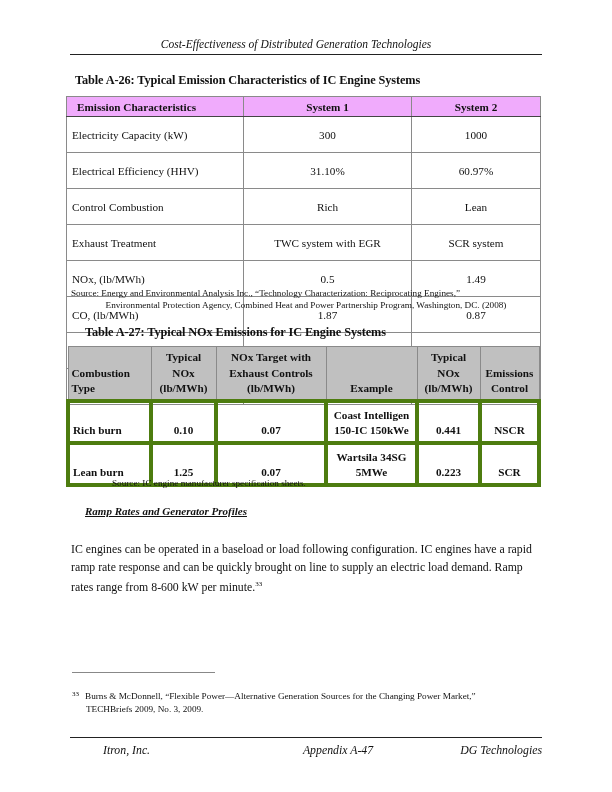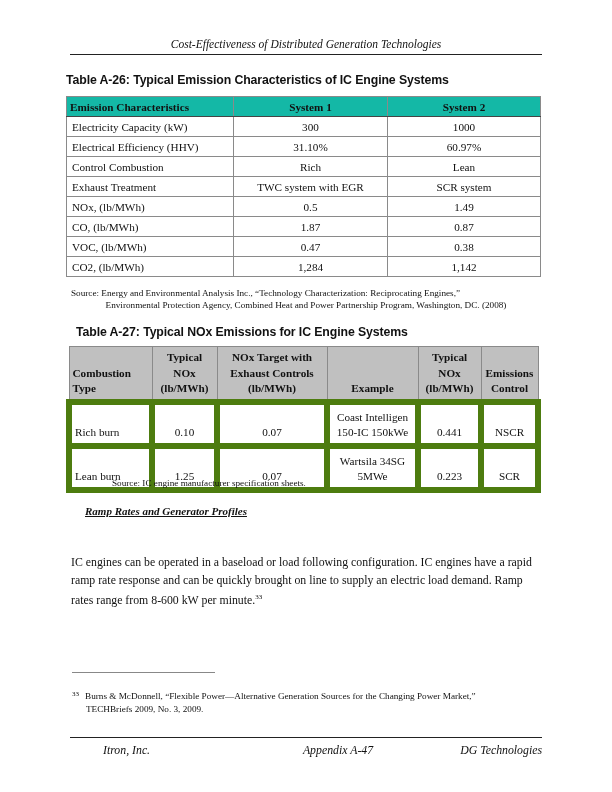"Cost-Effectiveness of Distributed" .page-header { left: 70px -> 60px }
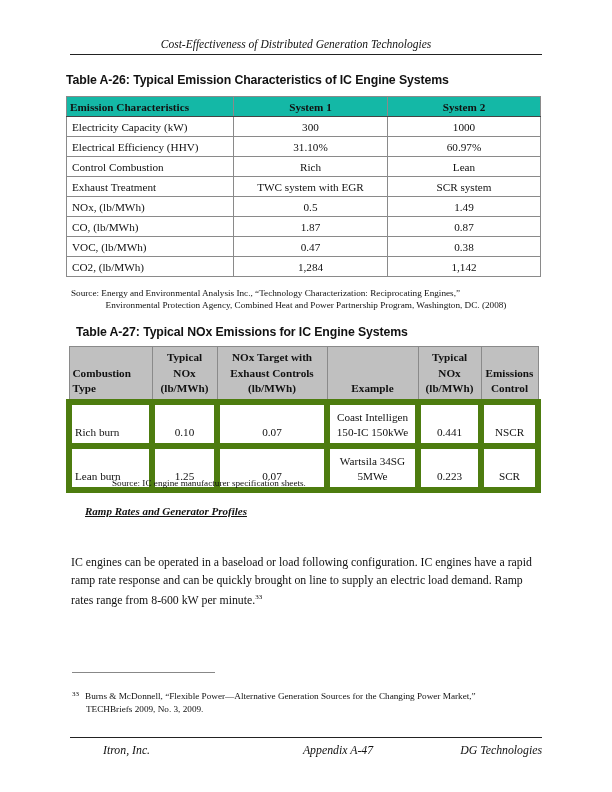"Table A-26: Typical Emission" .table-title { font-family: Liberation Sans, sans-serif -> Liberation Serif, serif; left: 66px -> 75px }
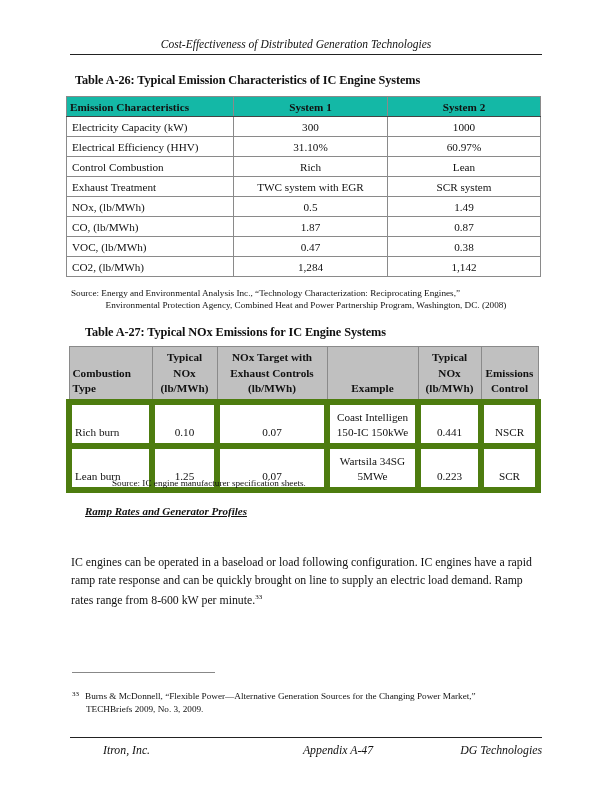"Emission Characteristics" table.t26 th { background: #14b8a6 -> #f0abfc; padding: 0 3px -> 0 10px }
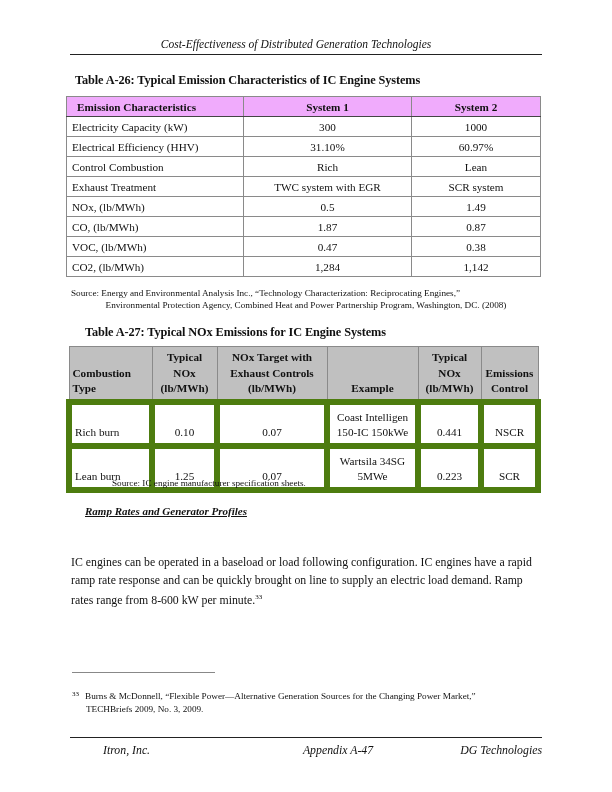"Electricity Capacity (kW)" table.t26 td { padding: 0 5px -> 8px 5px }
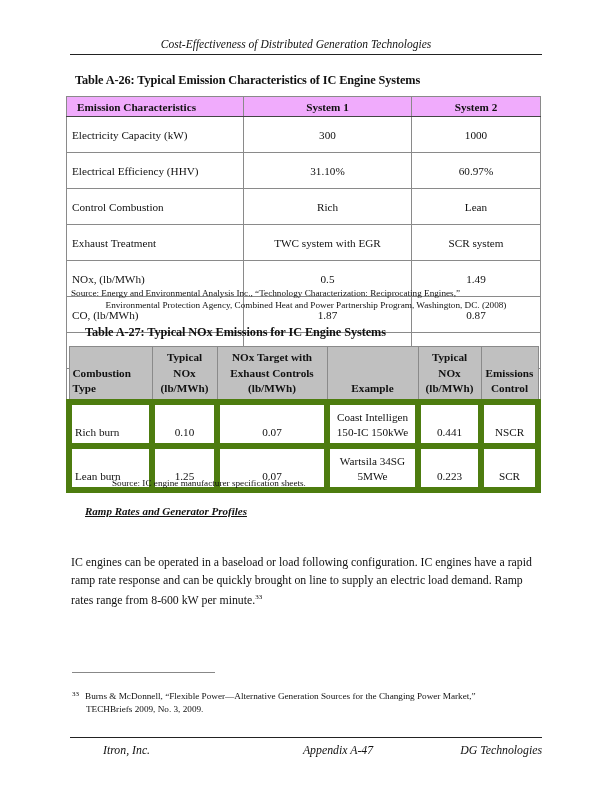"Coast Intelligen" table.t27 td { border: 6px solid #4d7c0f -> 4px solid #4d7c0f; font-weight: none -> bold }
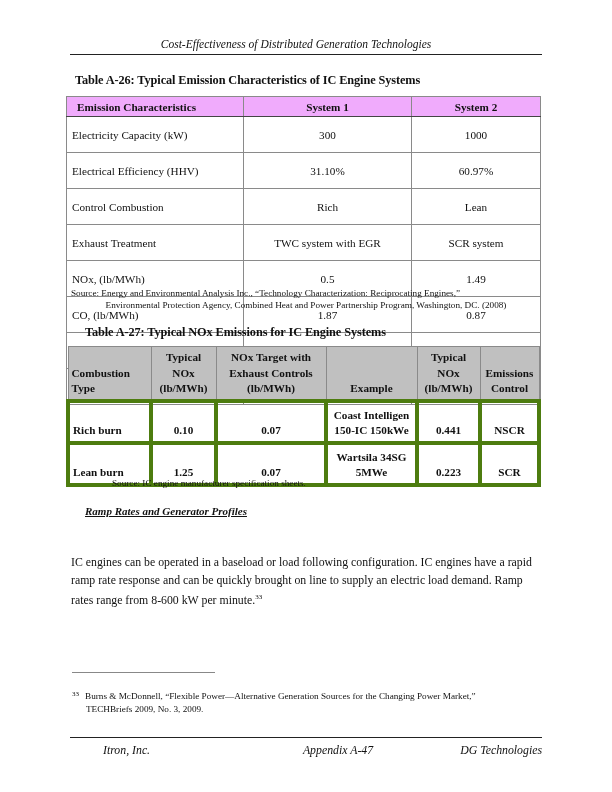"IC engines can be operated" .body-text { top: 554px -> 541px }
